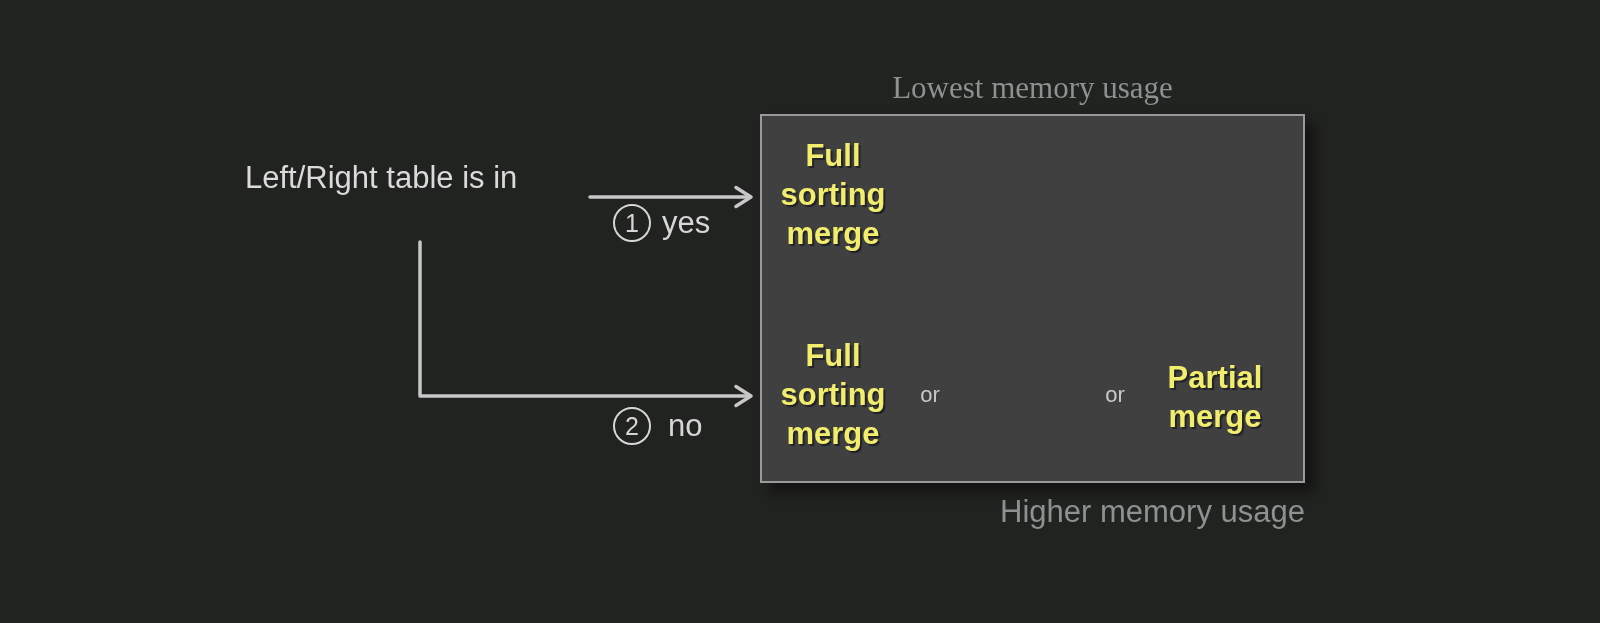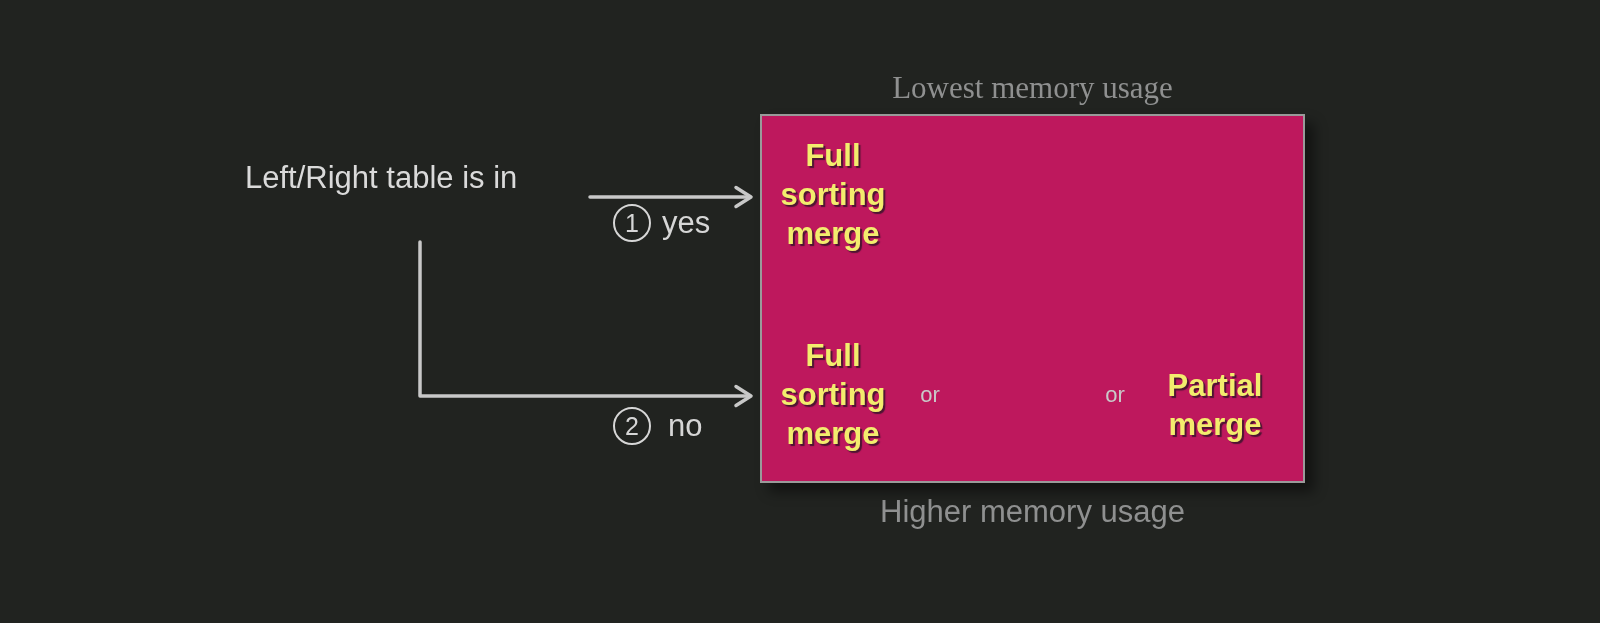"Full sorting merge" .algo-box { background: #be185d -> #404040 }
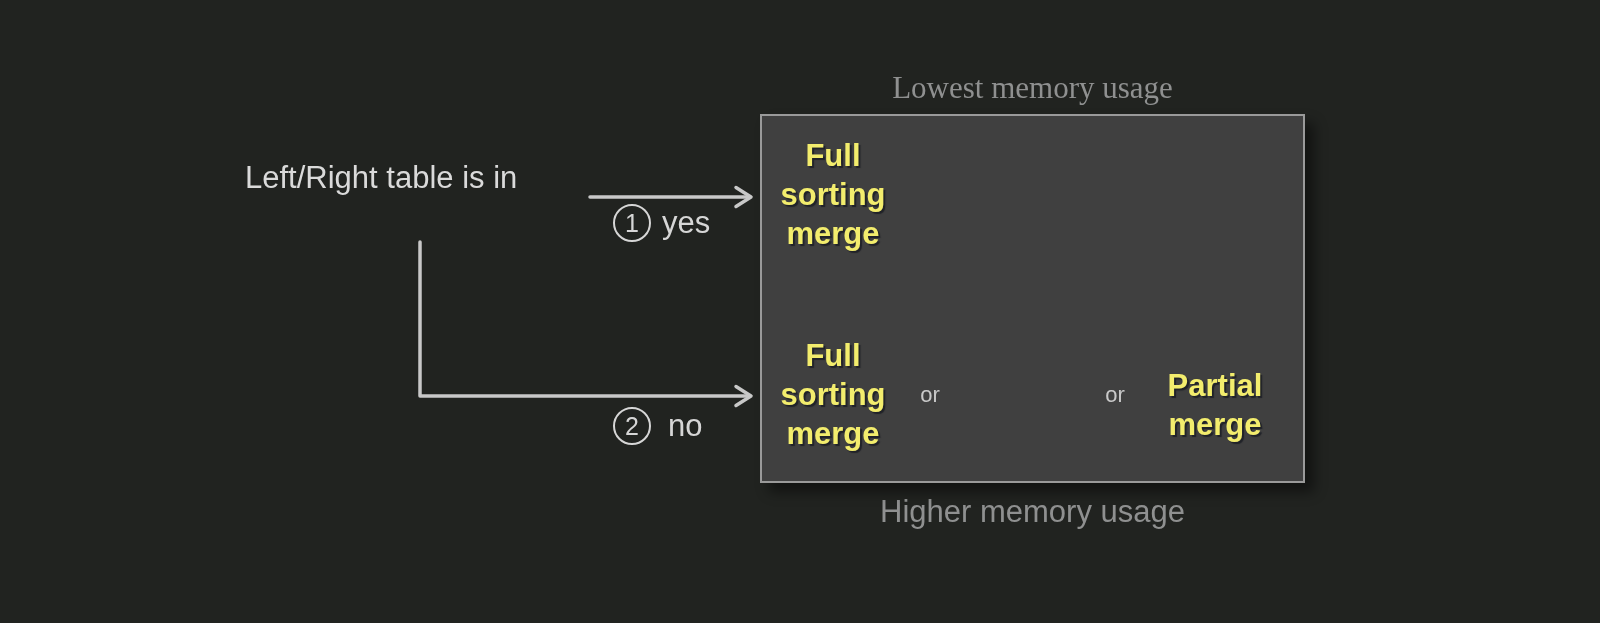"Partial merge" .algo.partial { margin-top: 8px -> none }
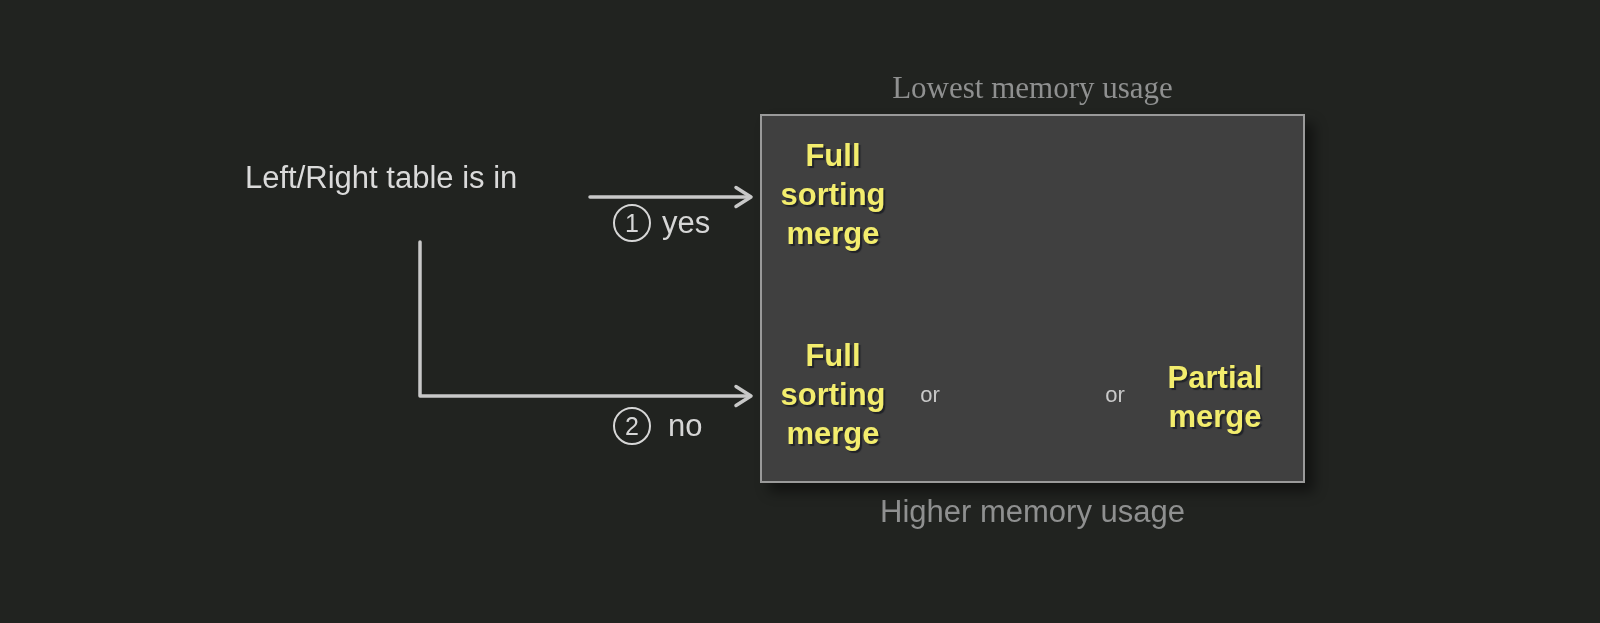"Higher memory usage" .caption.bottom { text-align: none -> right }
